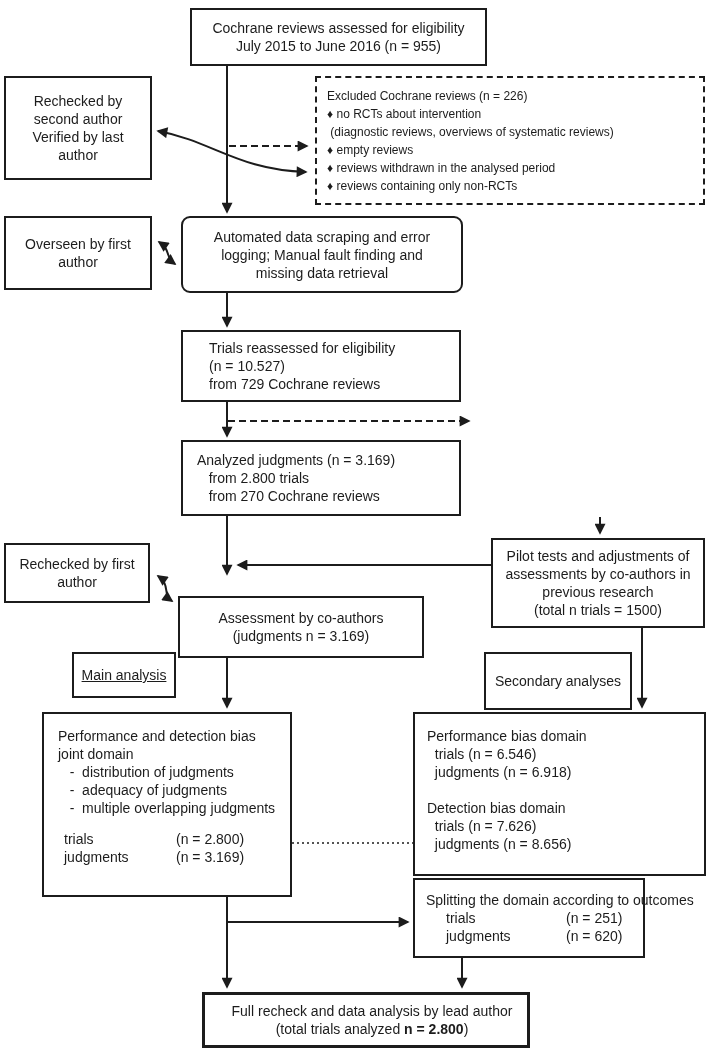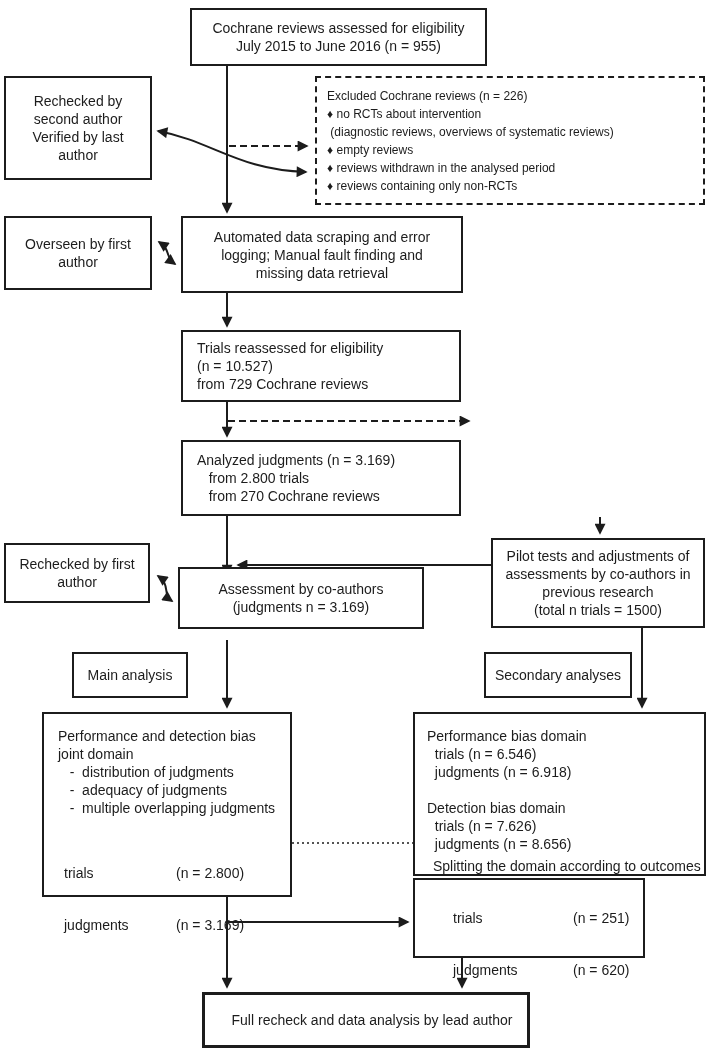"Automated data scraping and error" #b-automated { border-radius: none -> 9px }
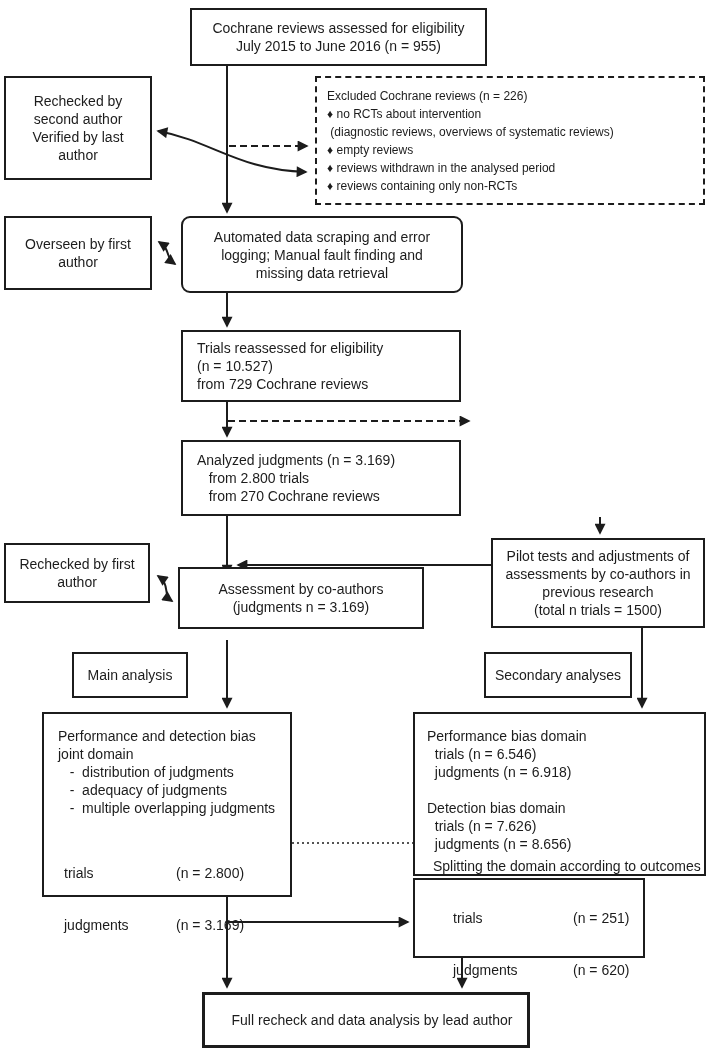"Trials reassessed for eligibility" #b-trials-reassessed { padding-left: 14px -> 26px }
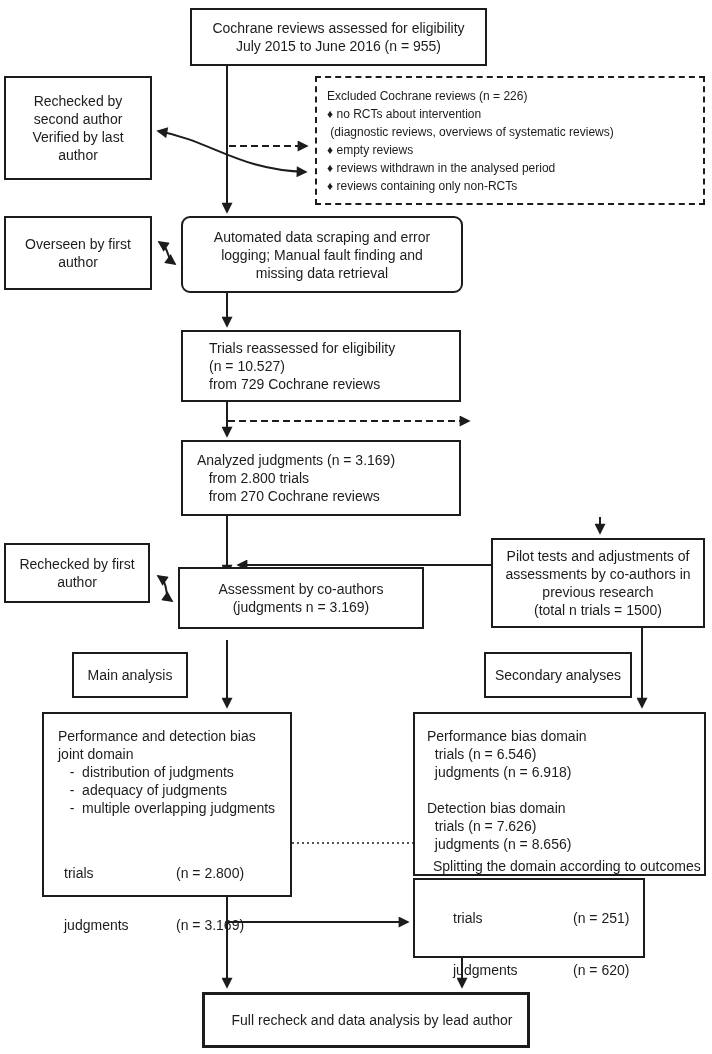"Assessment by co-authors" #b-assessment { top: 567px -> 596px }
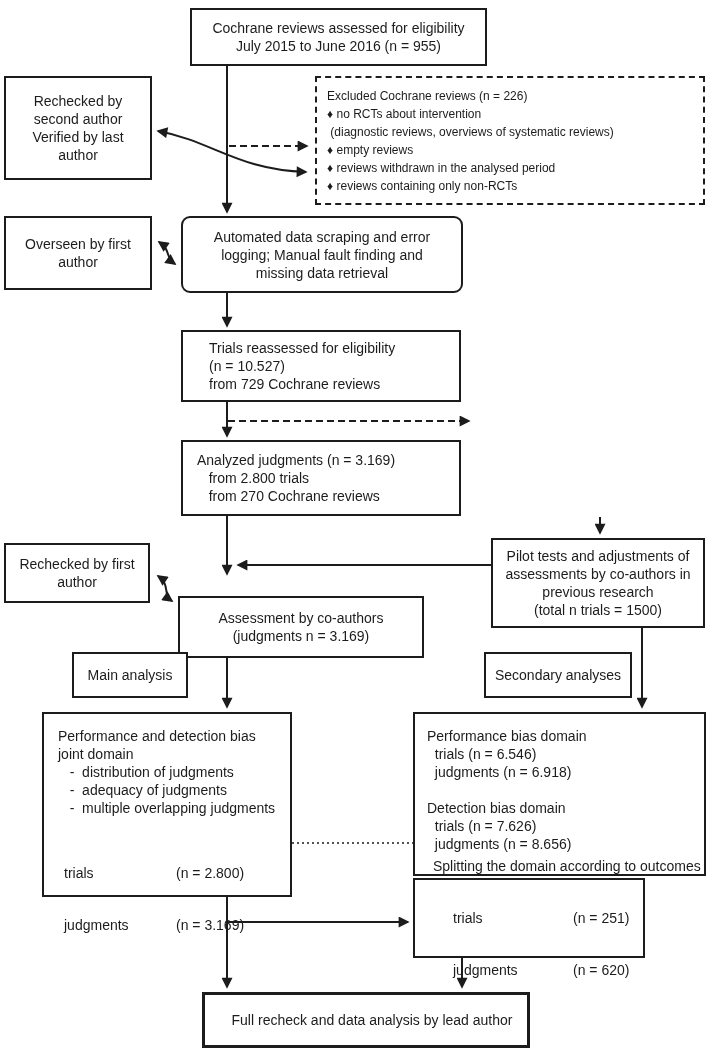"Main analysis" #b-main-analysis { text-decoration: none -> underline; width: 116px -> 104px }
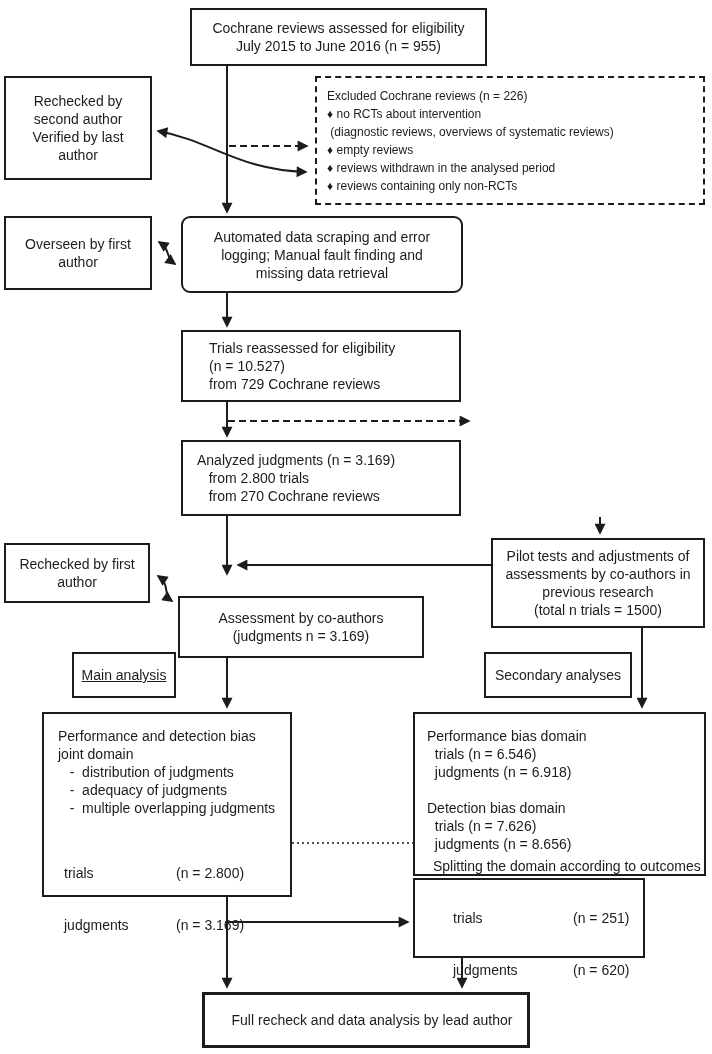"Secondary analyses" #b-secondary { height: 46px -> 58px }
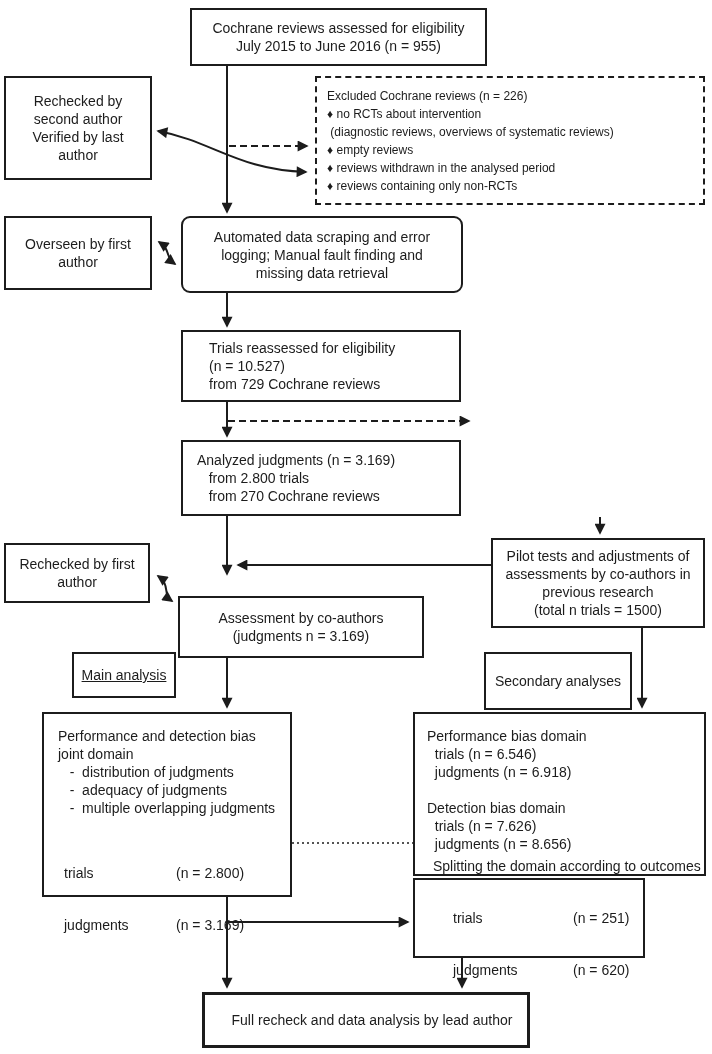"trials" .nrow { margin-top: 34px -> none }
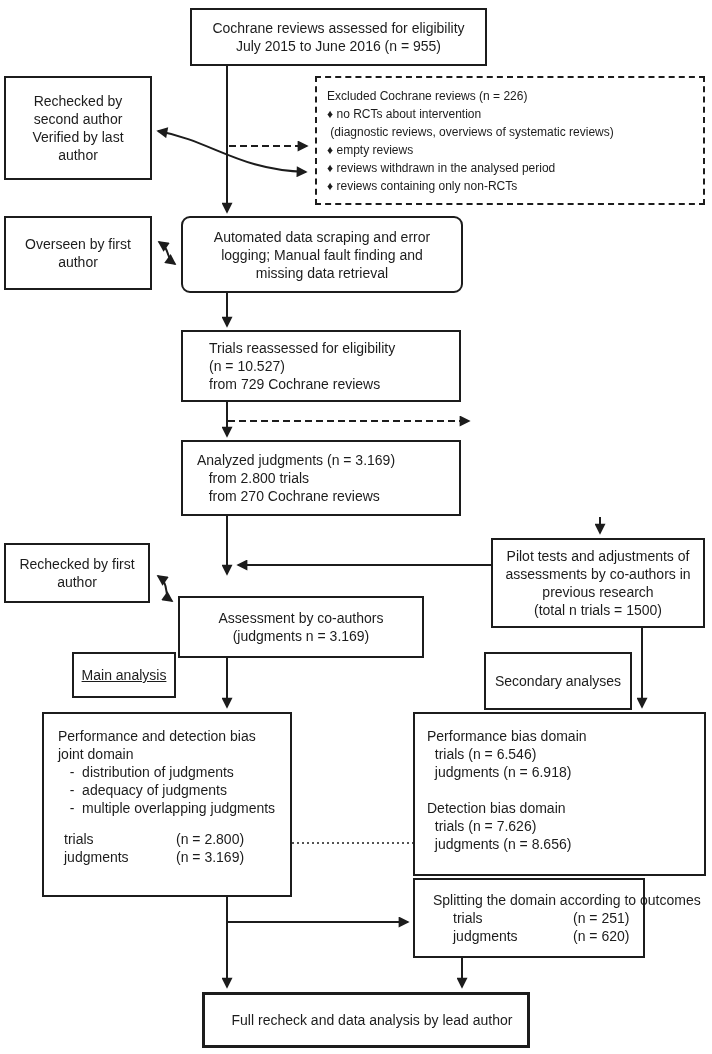"Splitting the domain according to" #b-splitting { padding-left: 18px -> 11px }
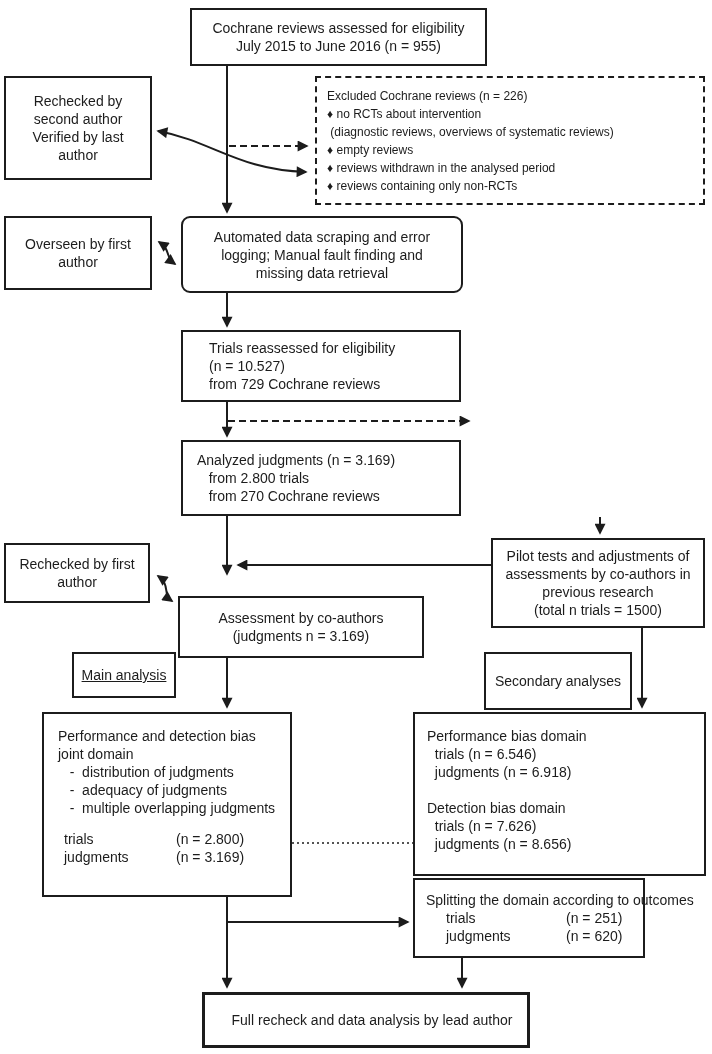"(total trials analyzed n =" div { html: none -> <div><span>(total trials analyzed </span><b>n = 2.800</b><span>)</span></div> }
